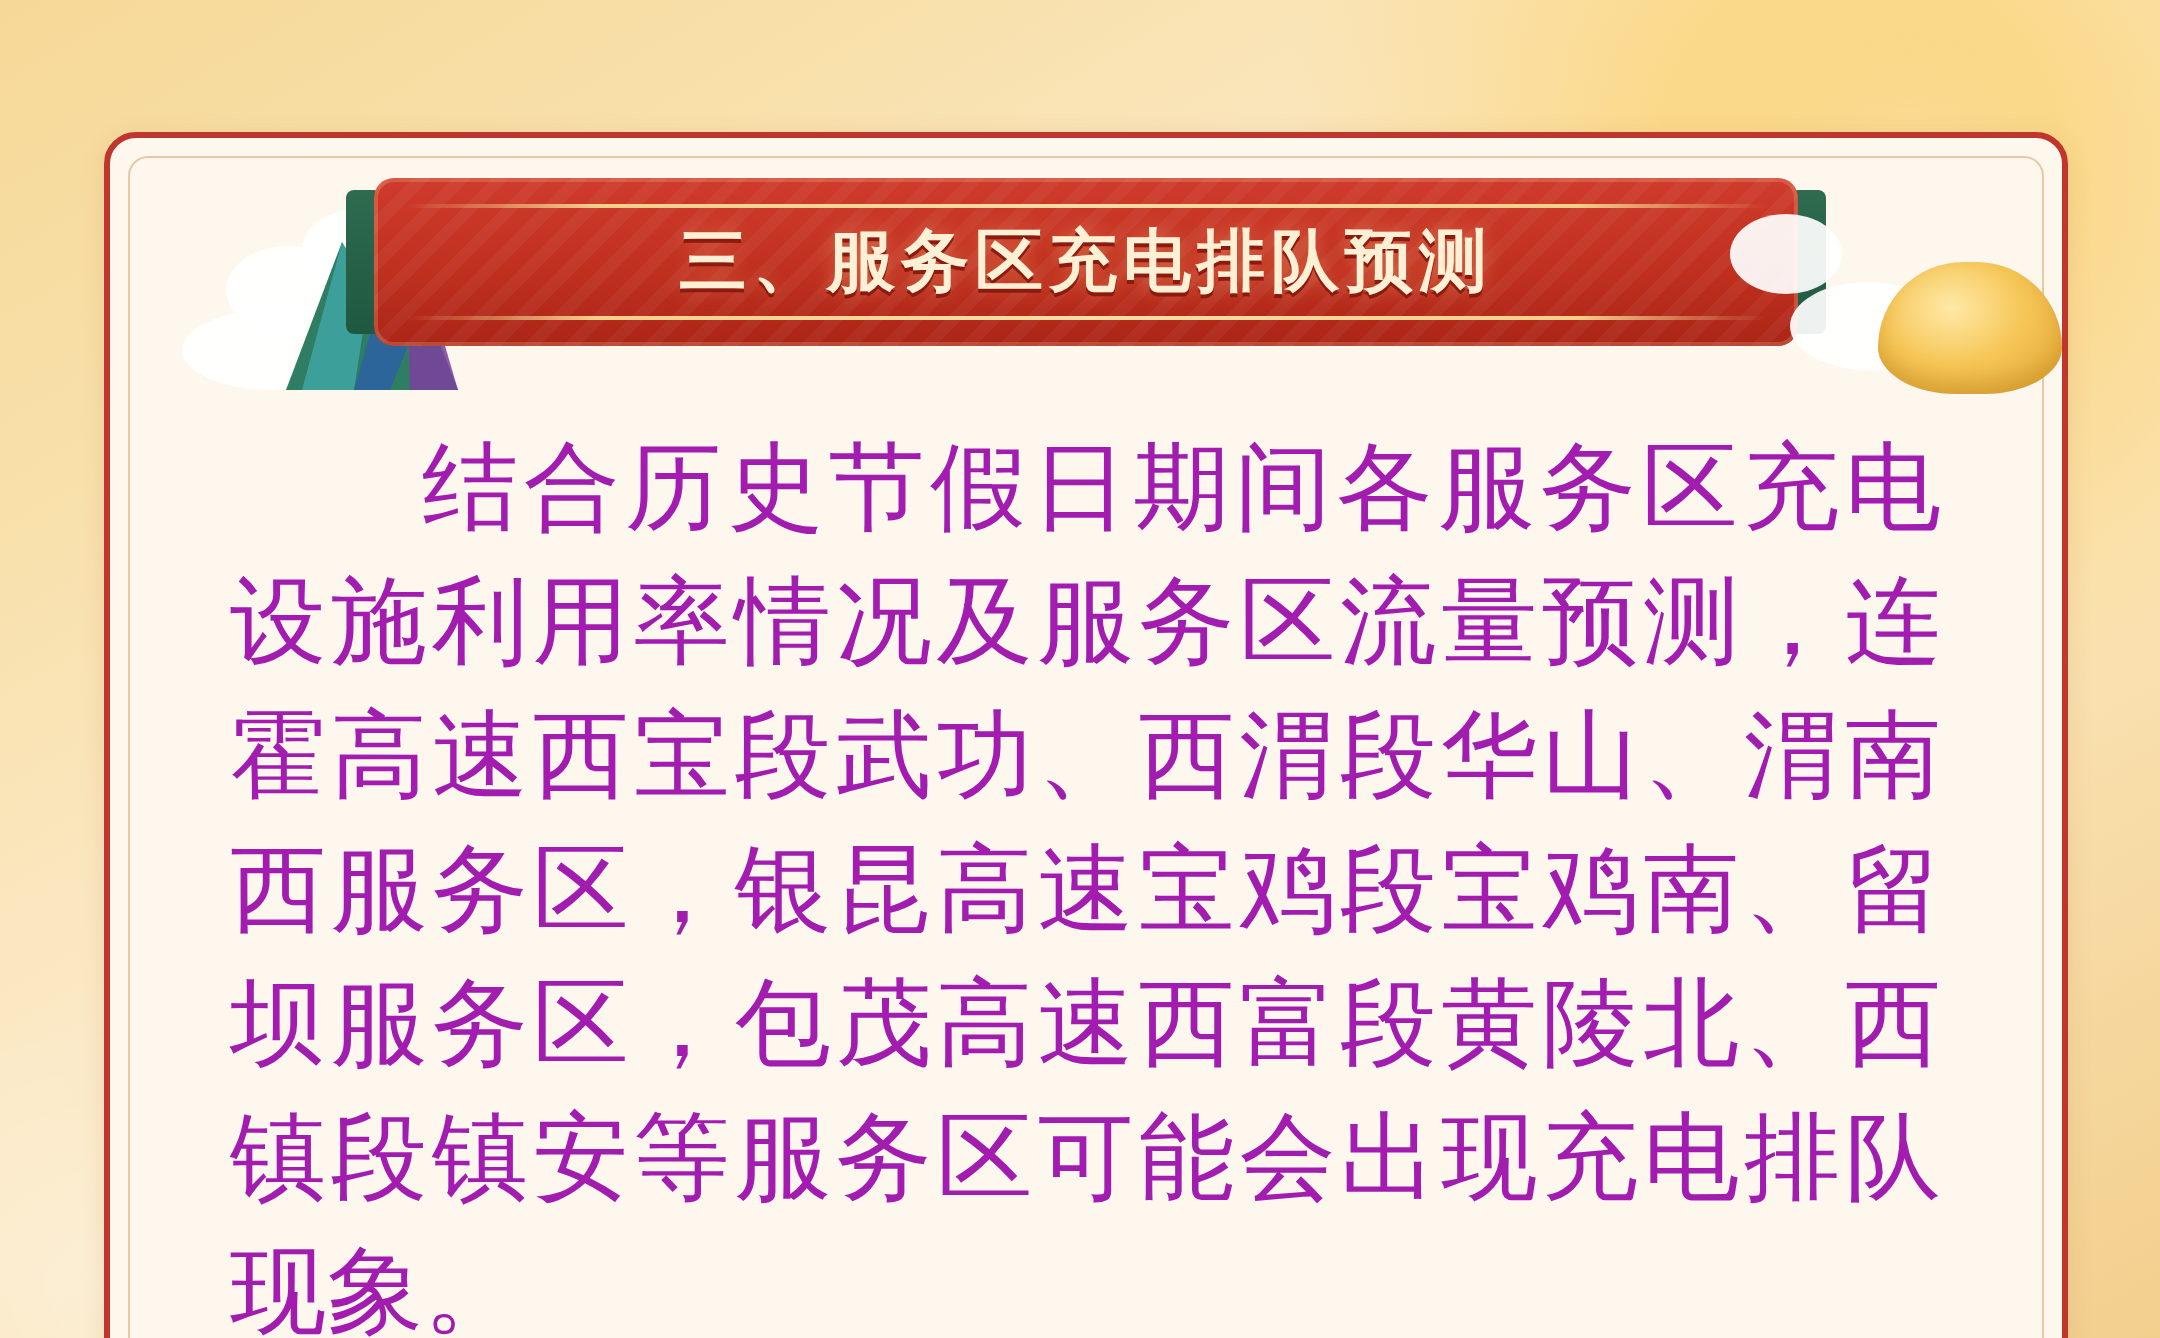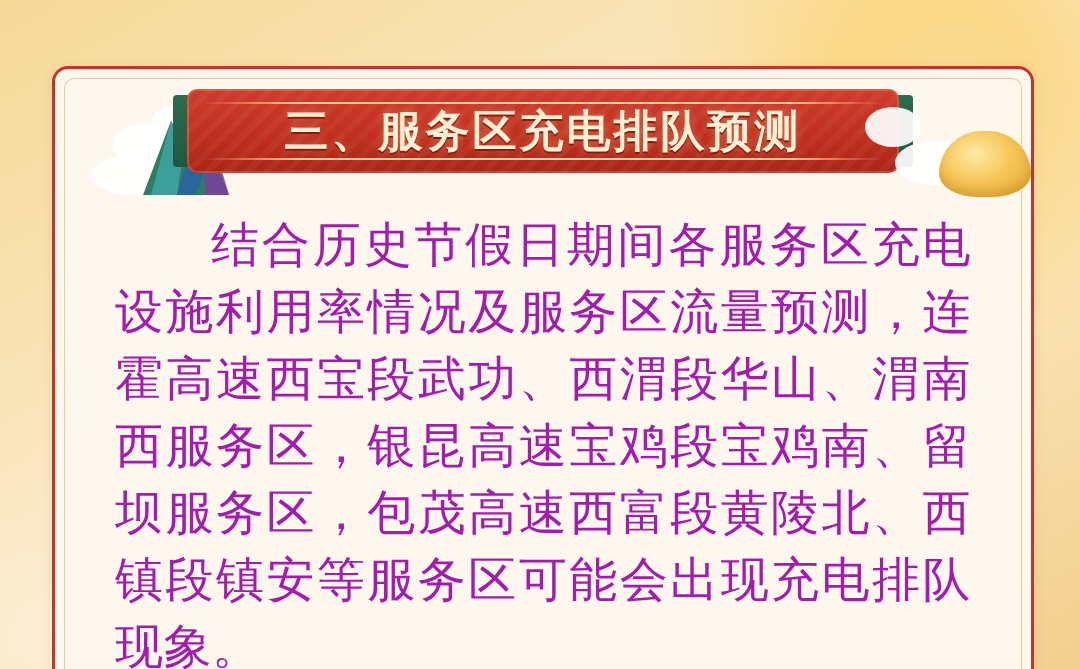"三、服务区充电排队预测" .banner-title { font-size: 44px -> 34px }
